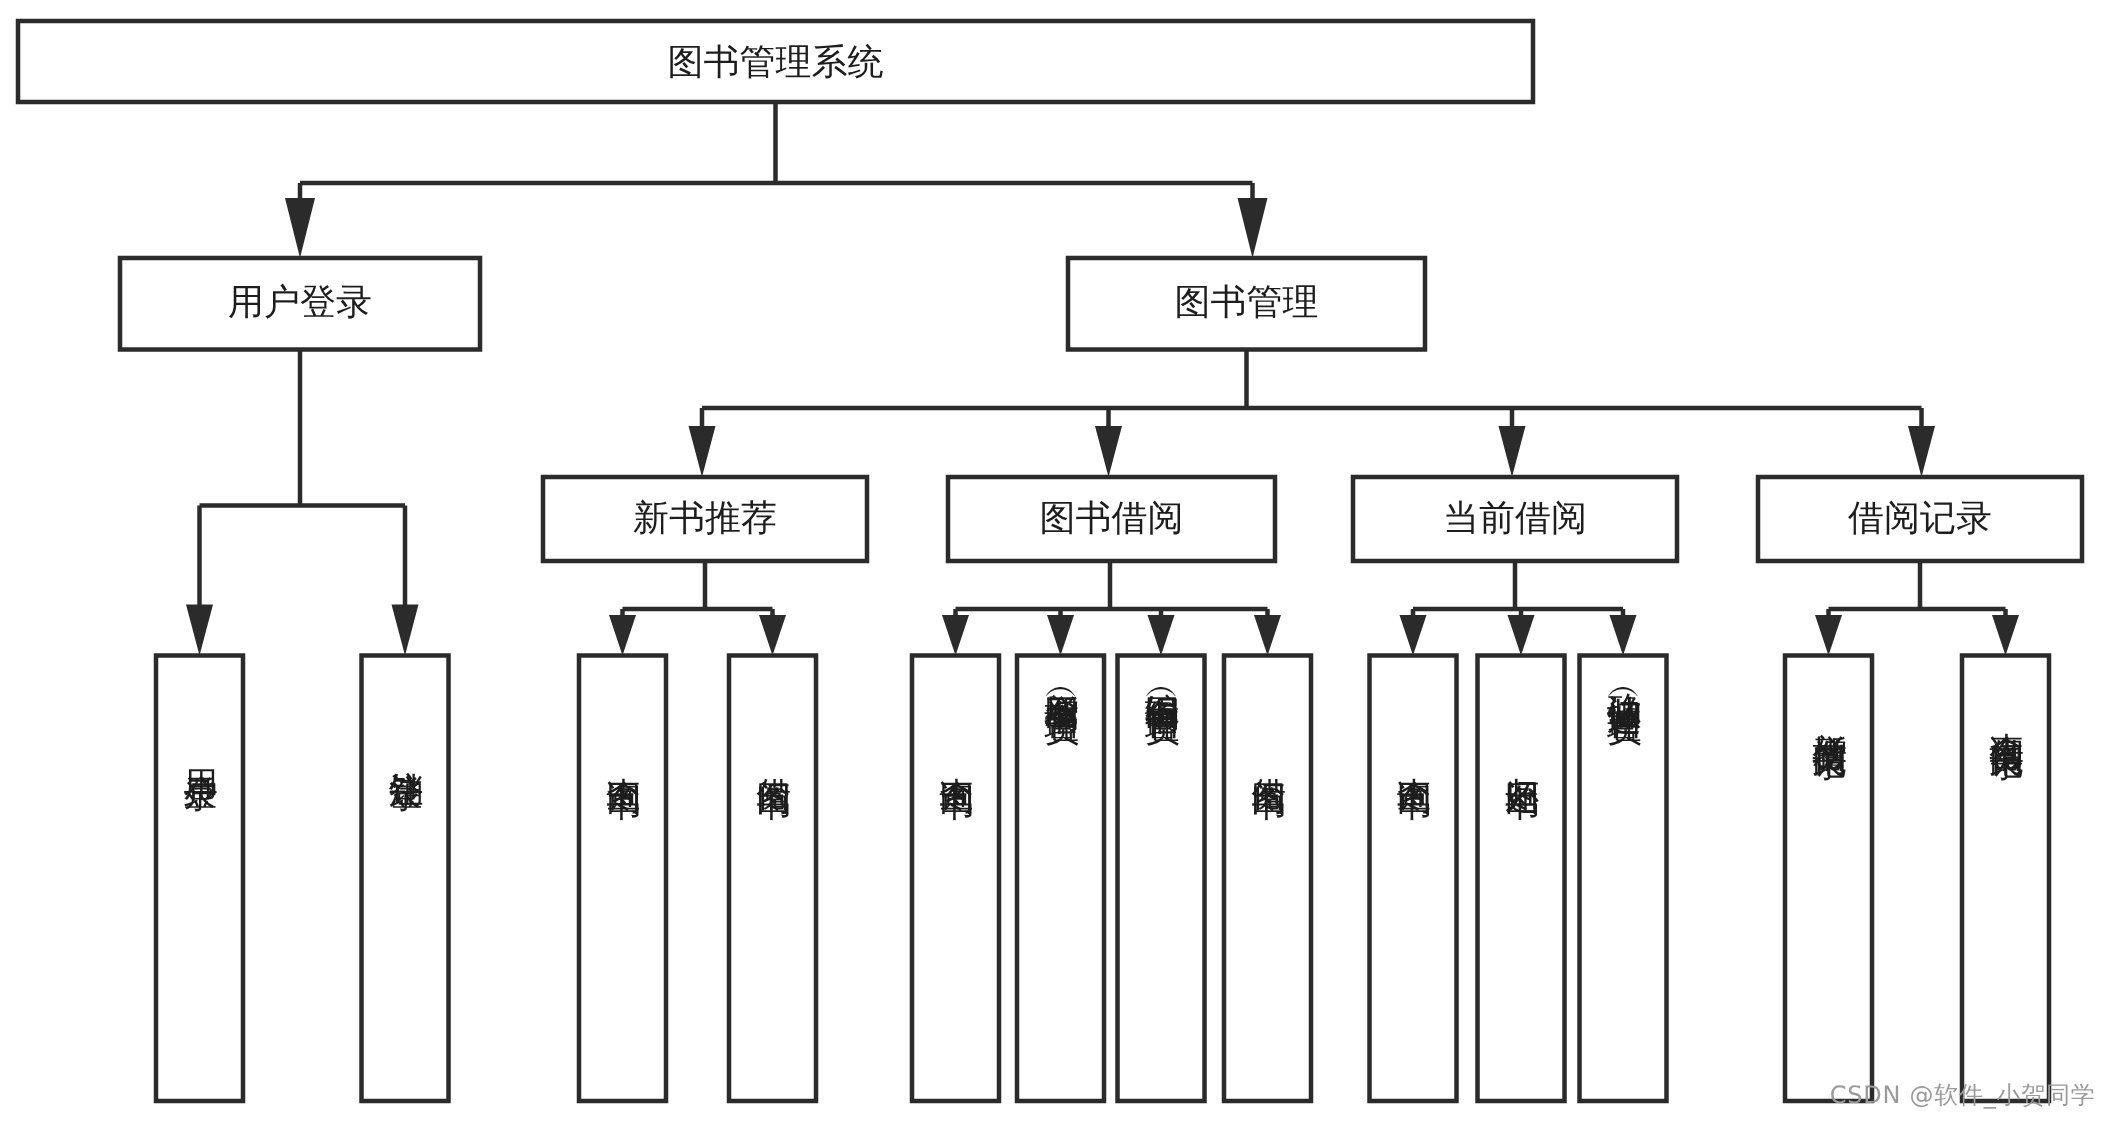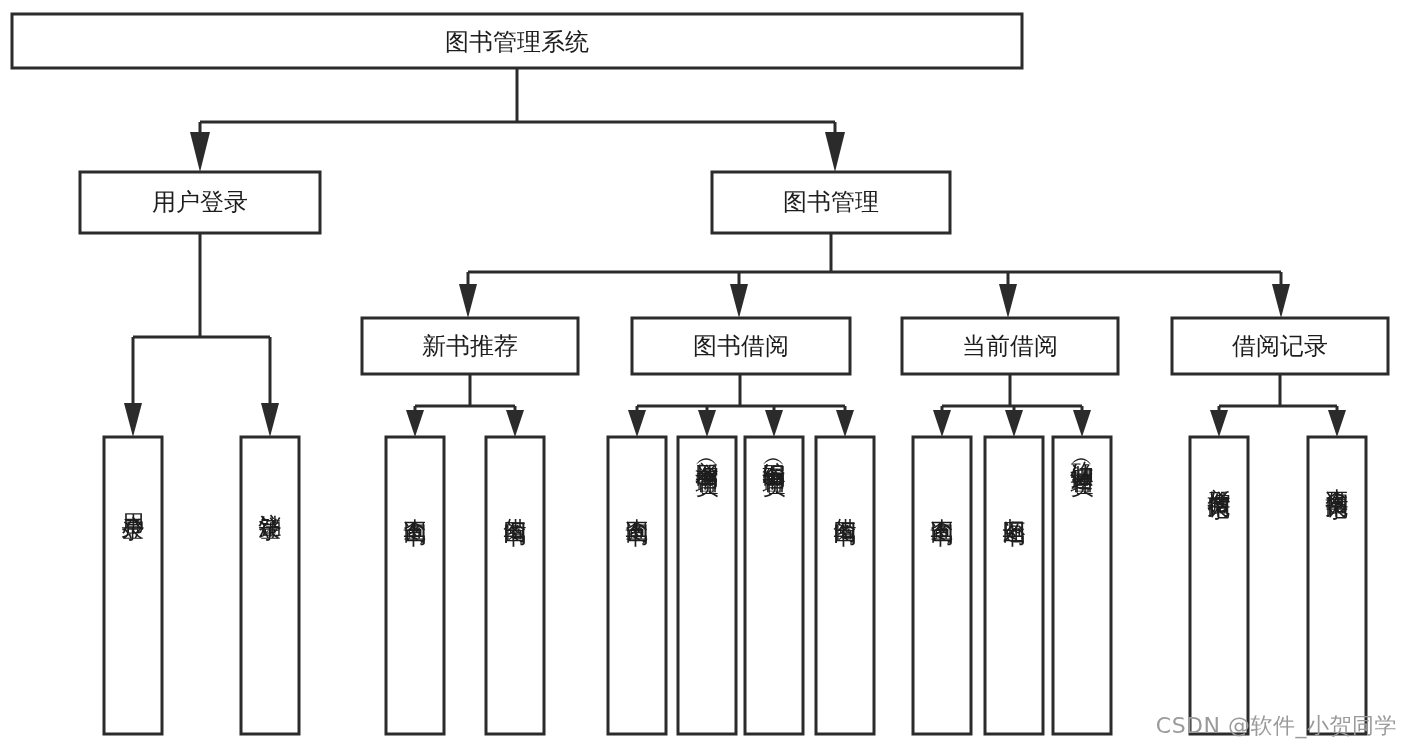"CSDN @软件_小贺同学" #watermark { font-size: 22px -> 16px }
